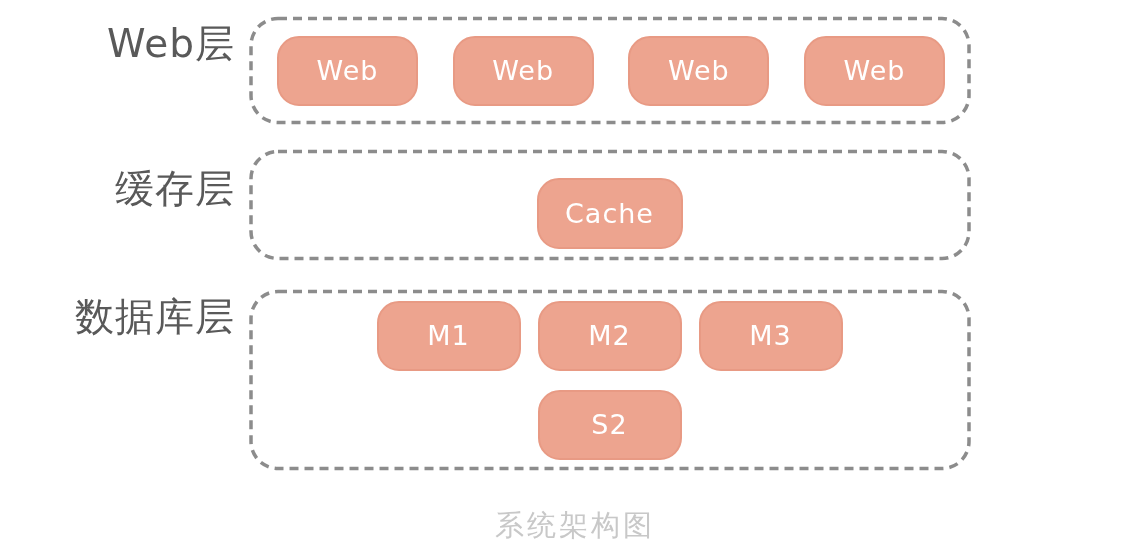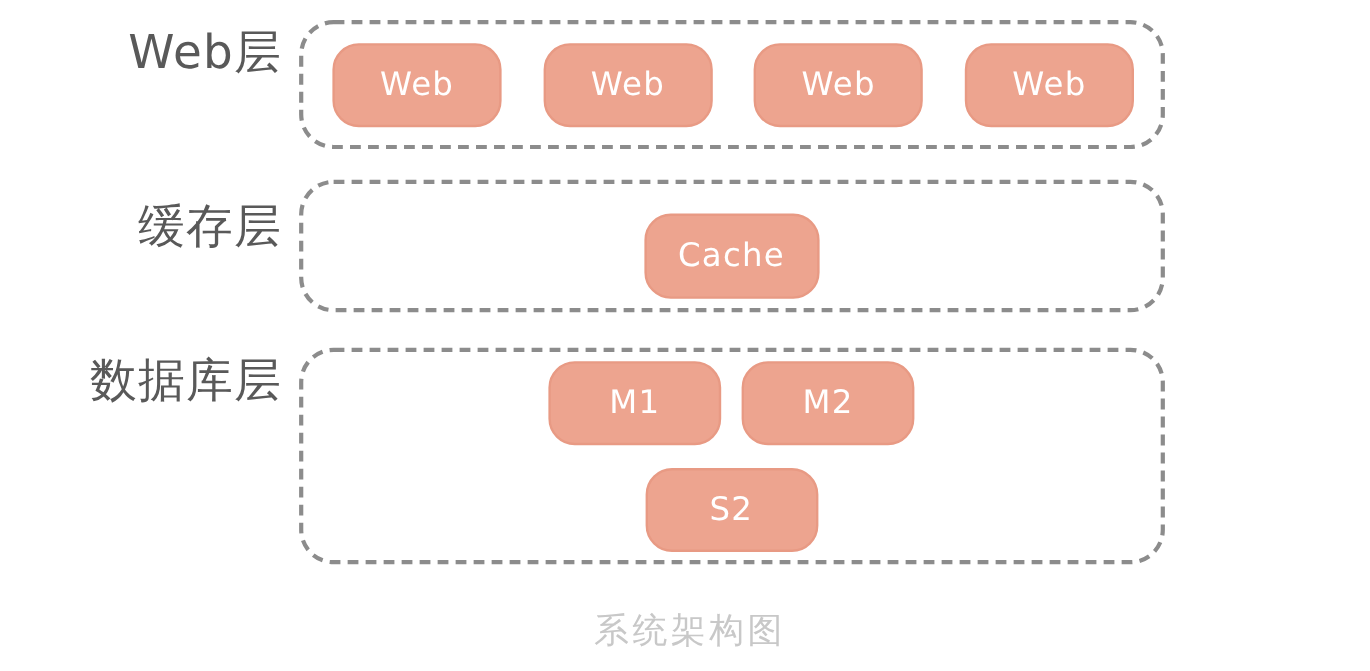"M3" div.node { html: none -> <div> <span>M3</span> </div> }
